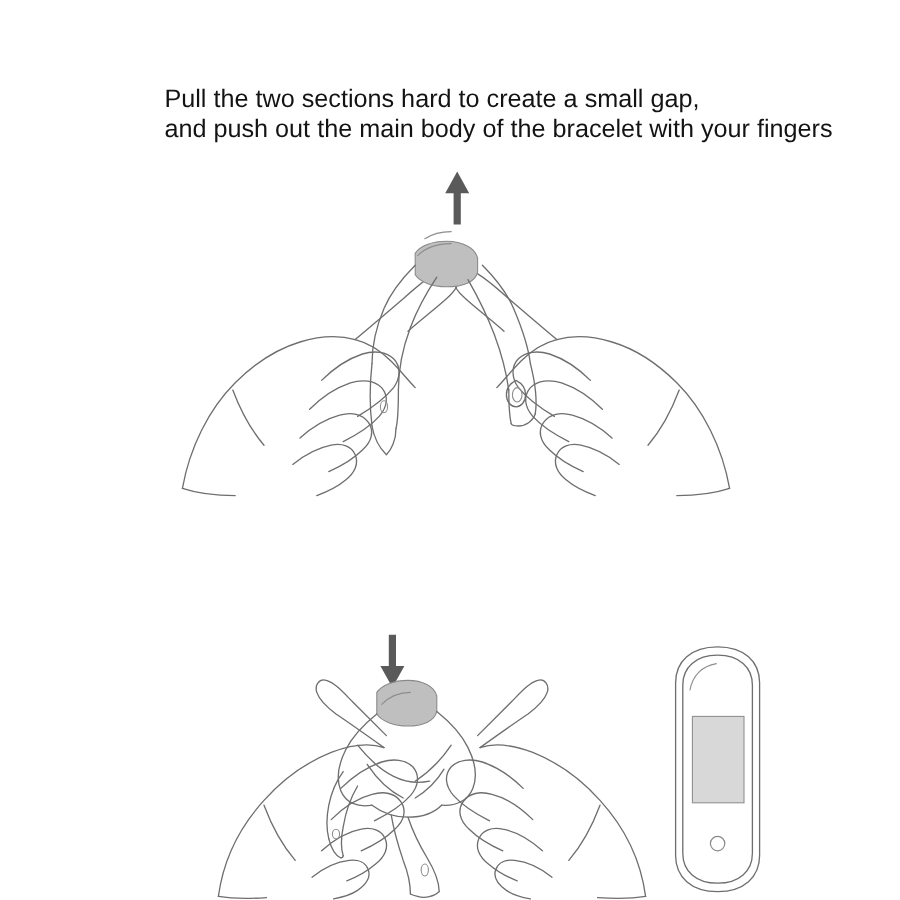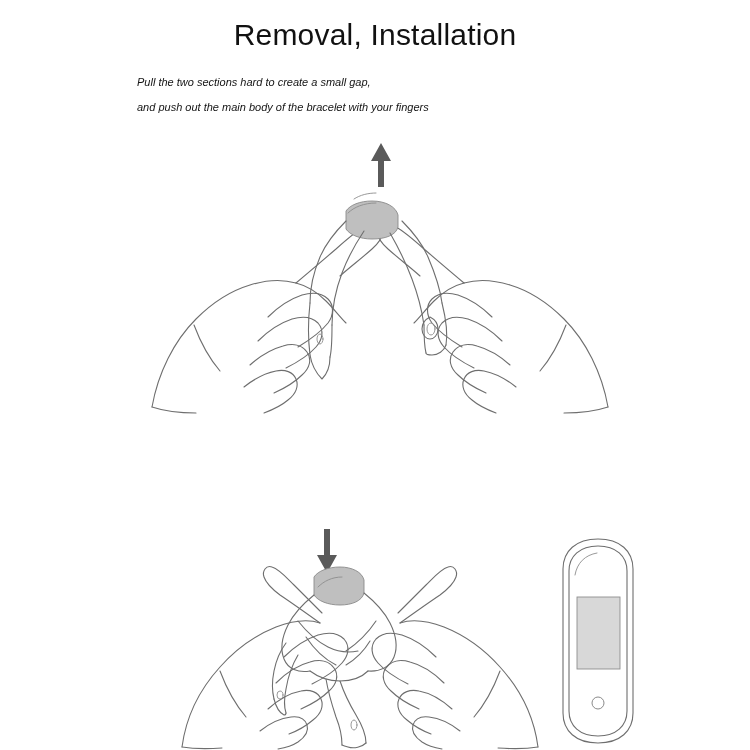"Removal, Installation" div.title { html: <div>Removal, Installation</div> -> none }
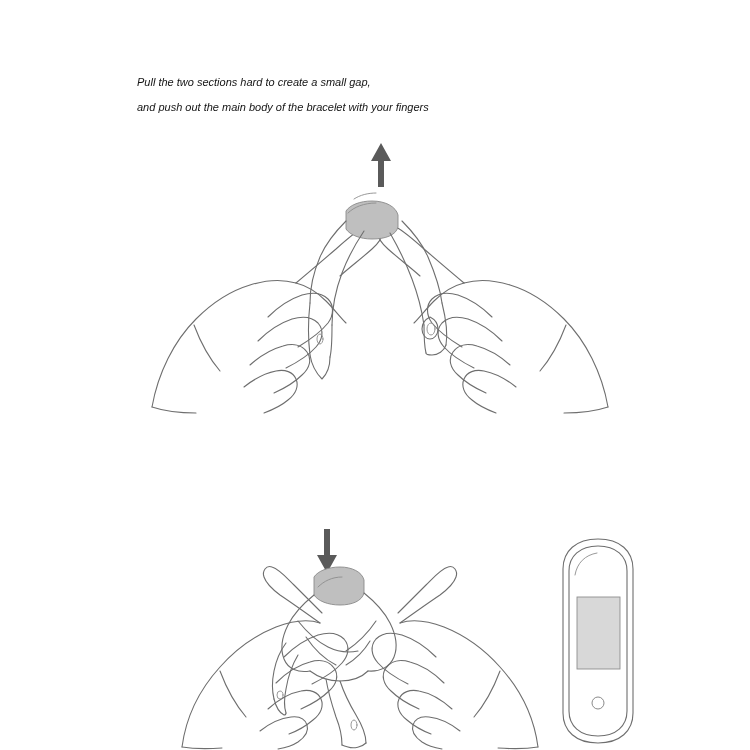"Pull the two sections hard" .caption { font-size: 11px -> 21px; font-style: italic -> none }
